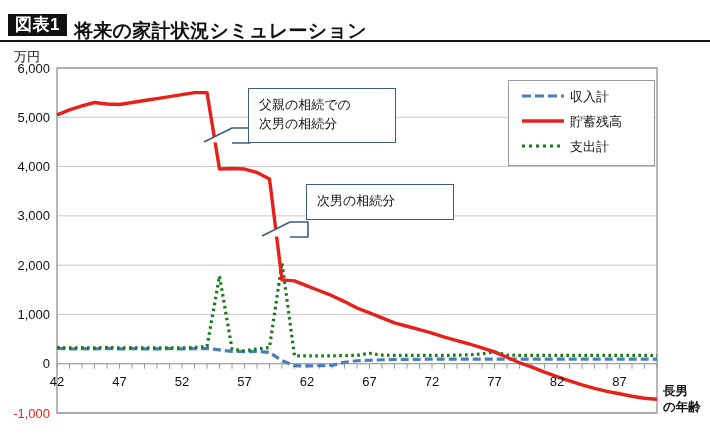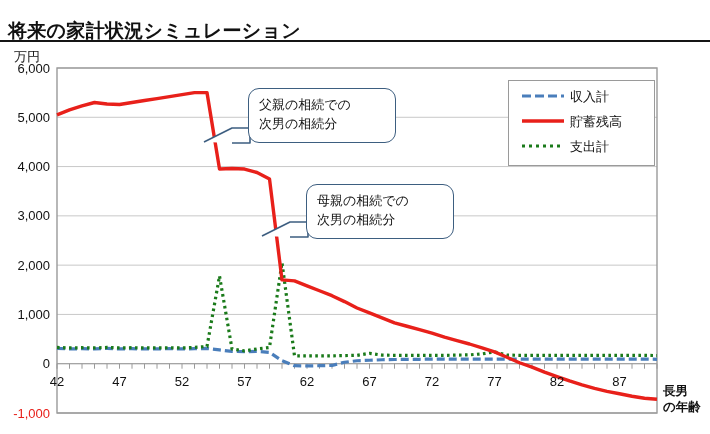"図表1" span.badge { html: none -> <span>図表1</span> }
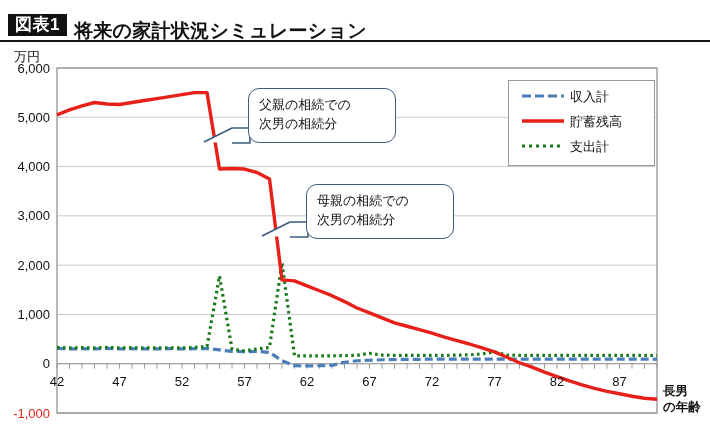"父親の相続での" .callout { border-radius: 11px -> 0 }
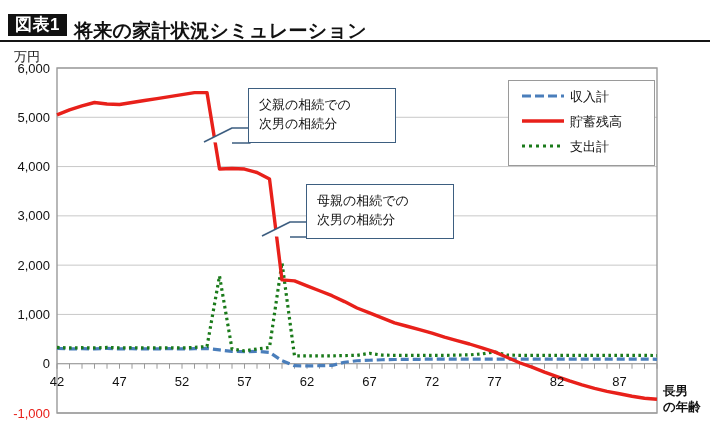"母親の相続での" div { html: <div>母親の相続での</div> -> none }
